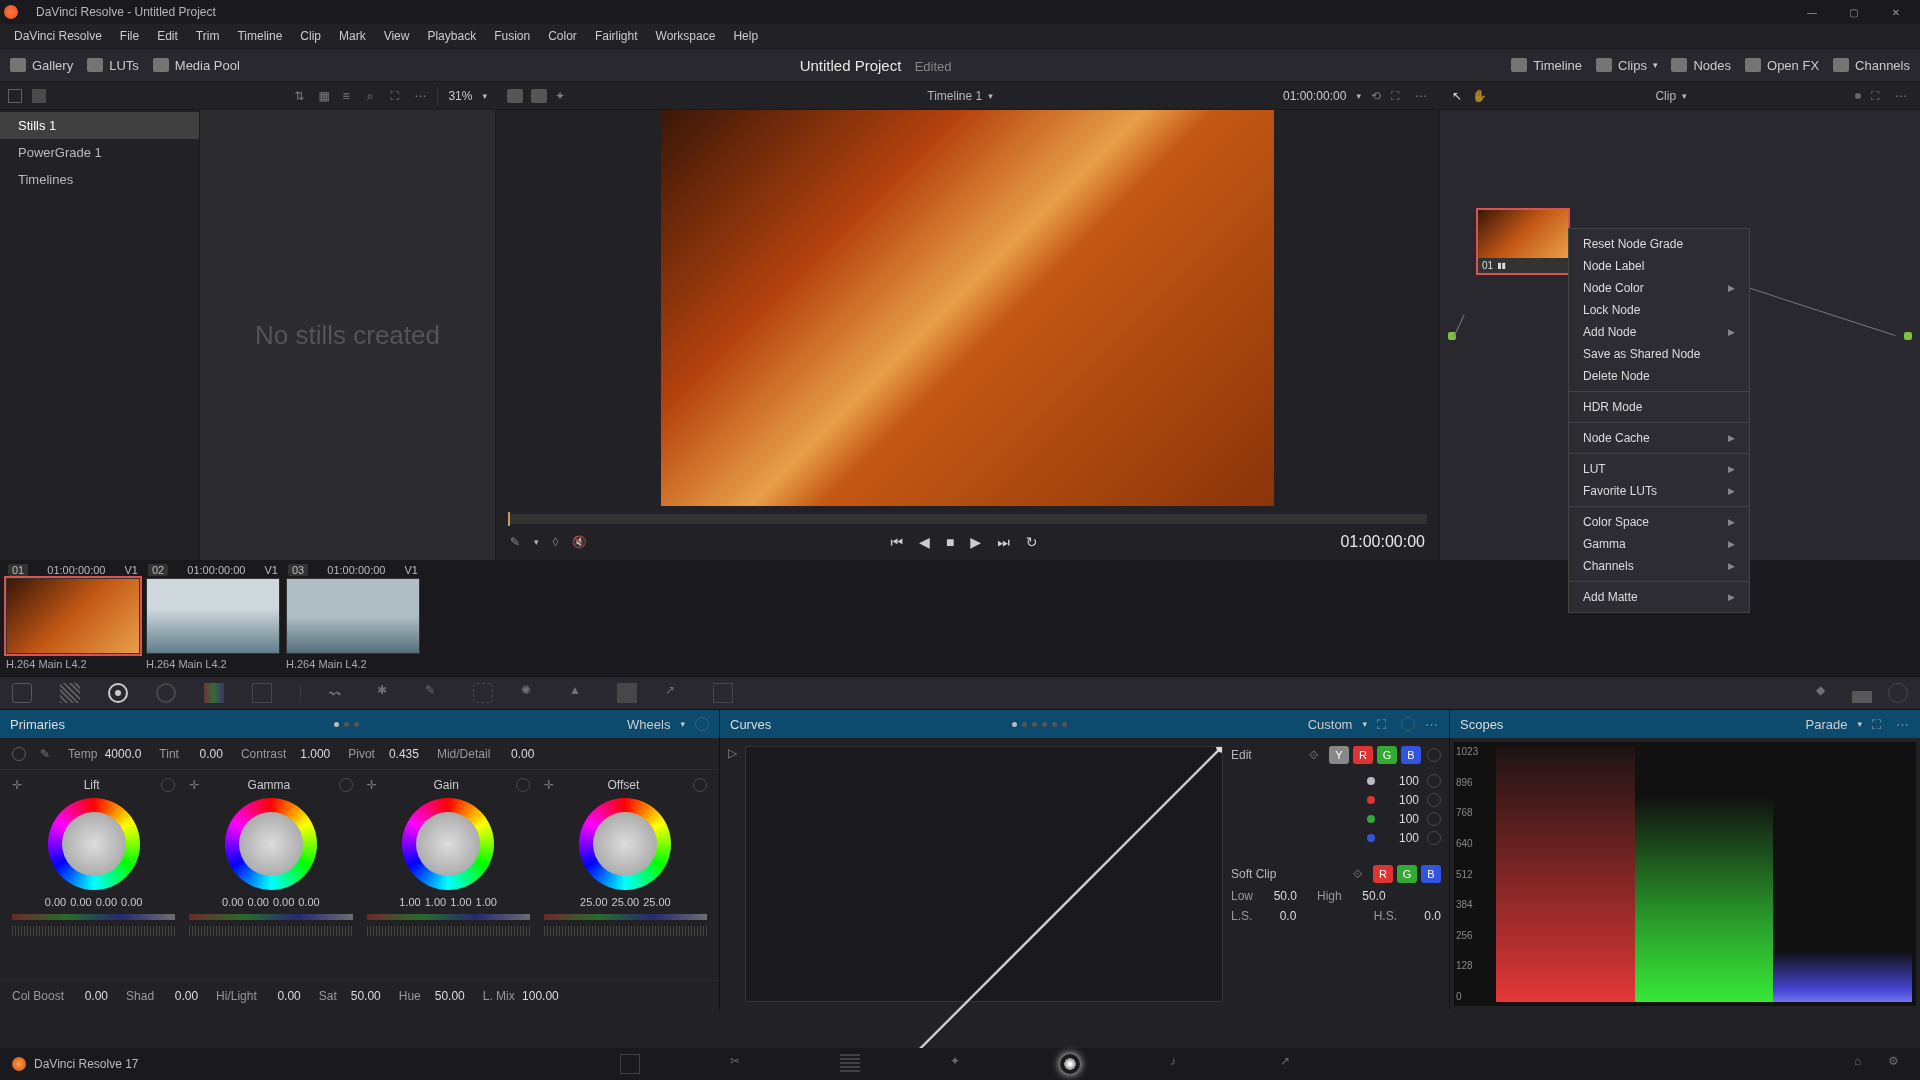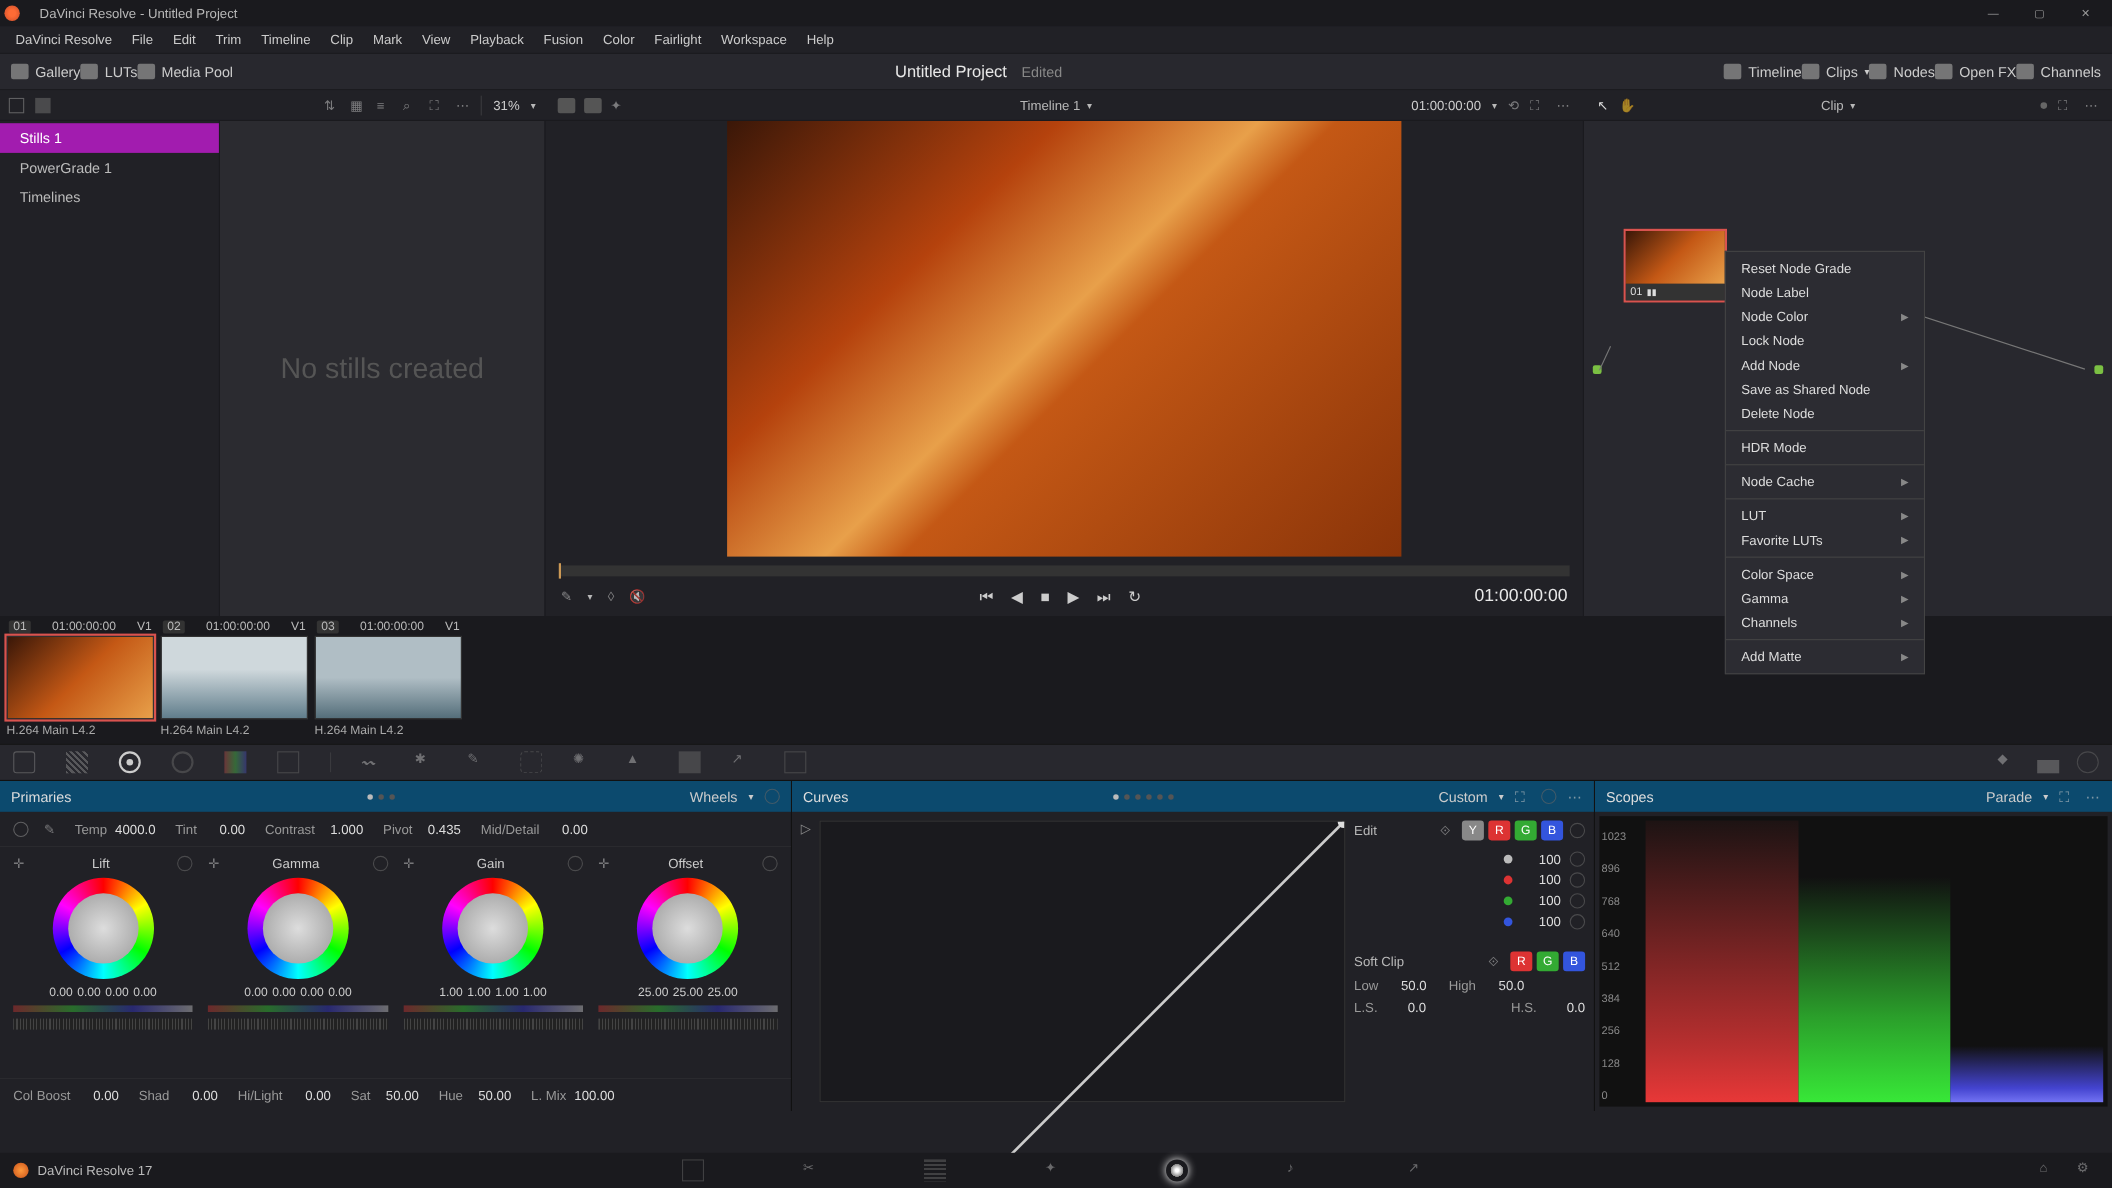"Gallery" .tb-group { gap: none -> 14px }
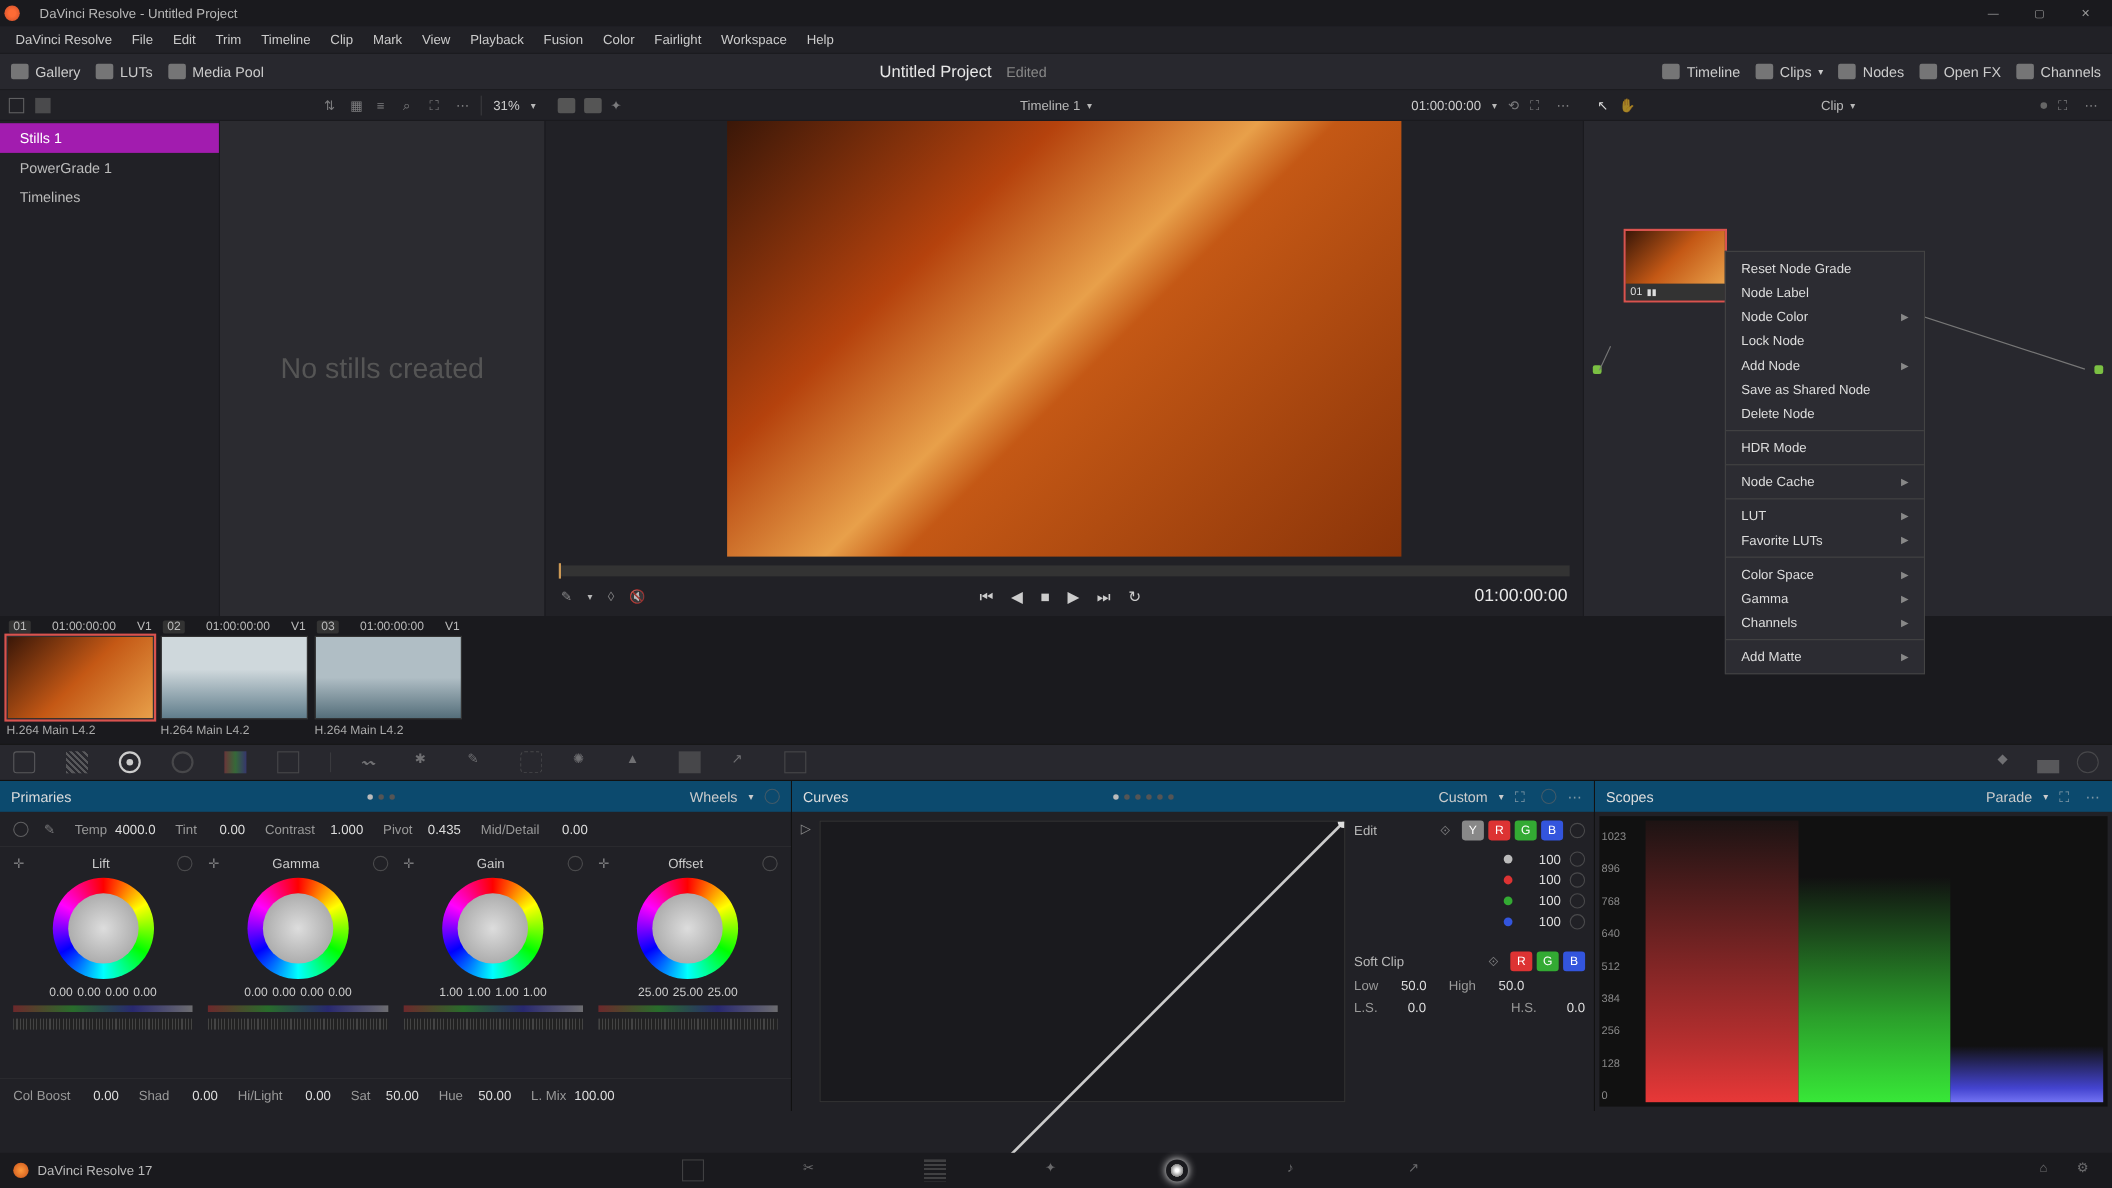"Stills 1" .tree-item.active { background: #a21caf -> #404040 }
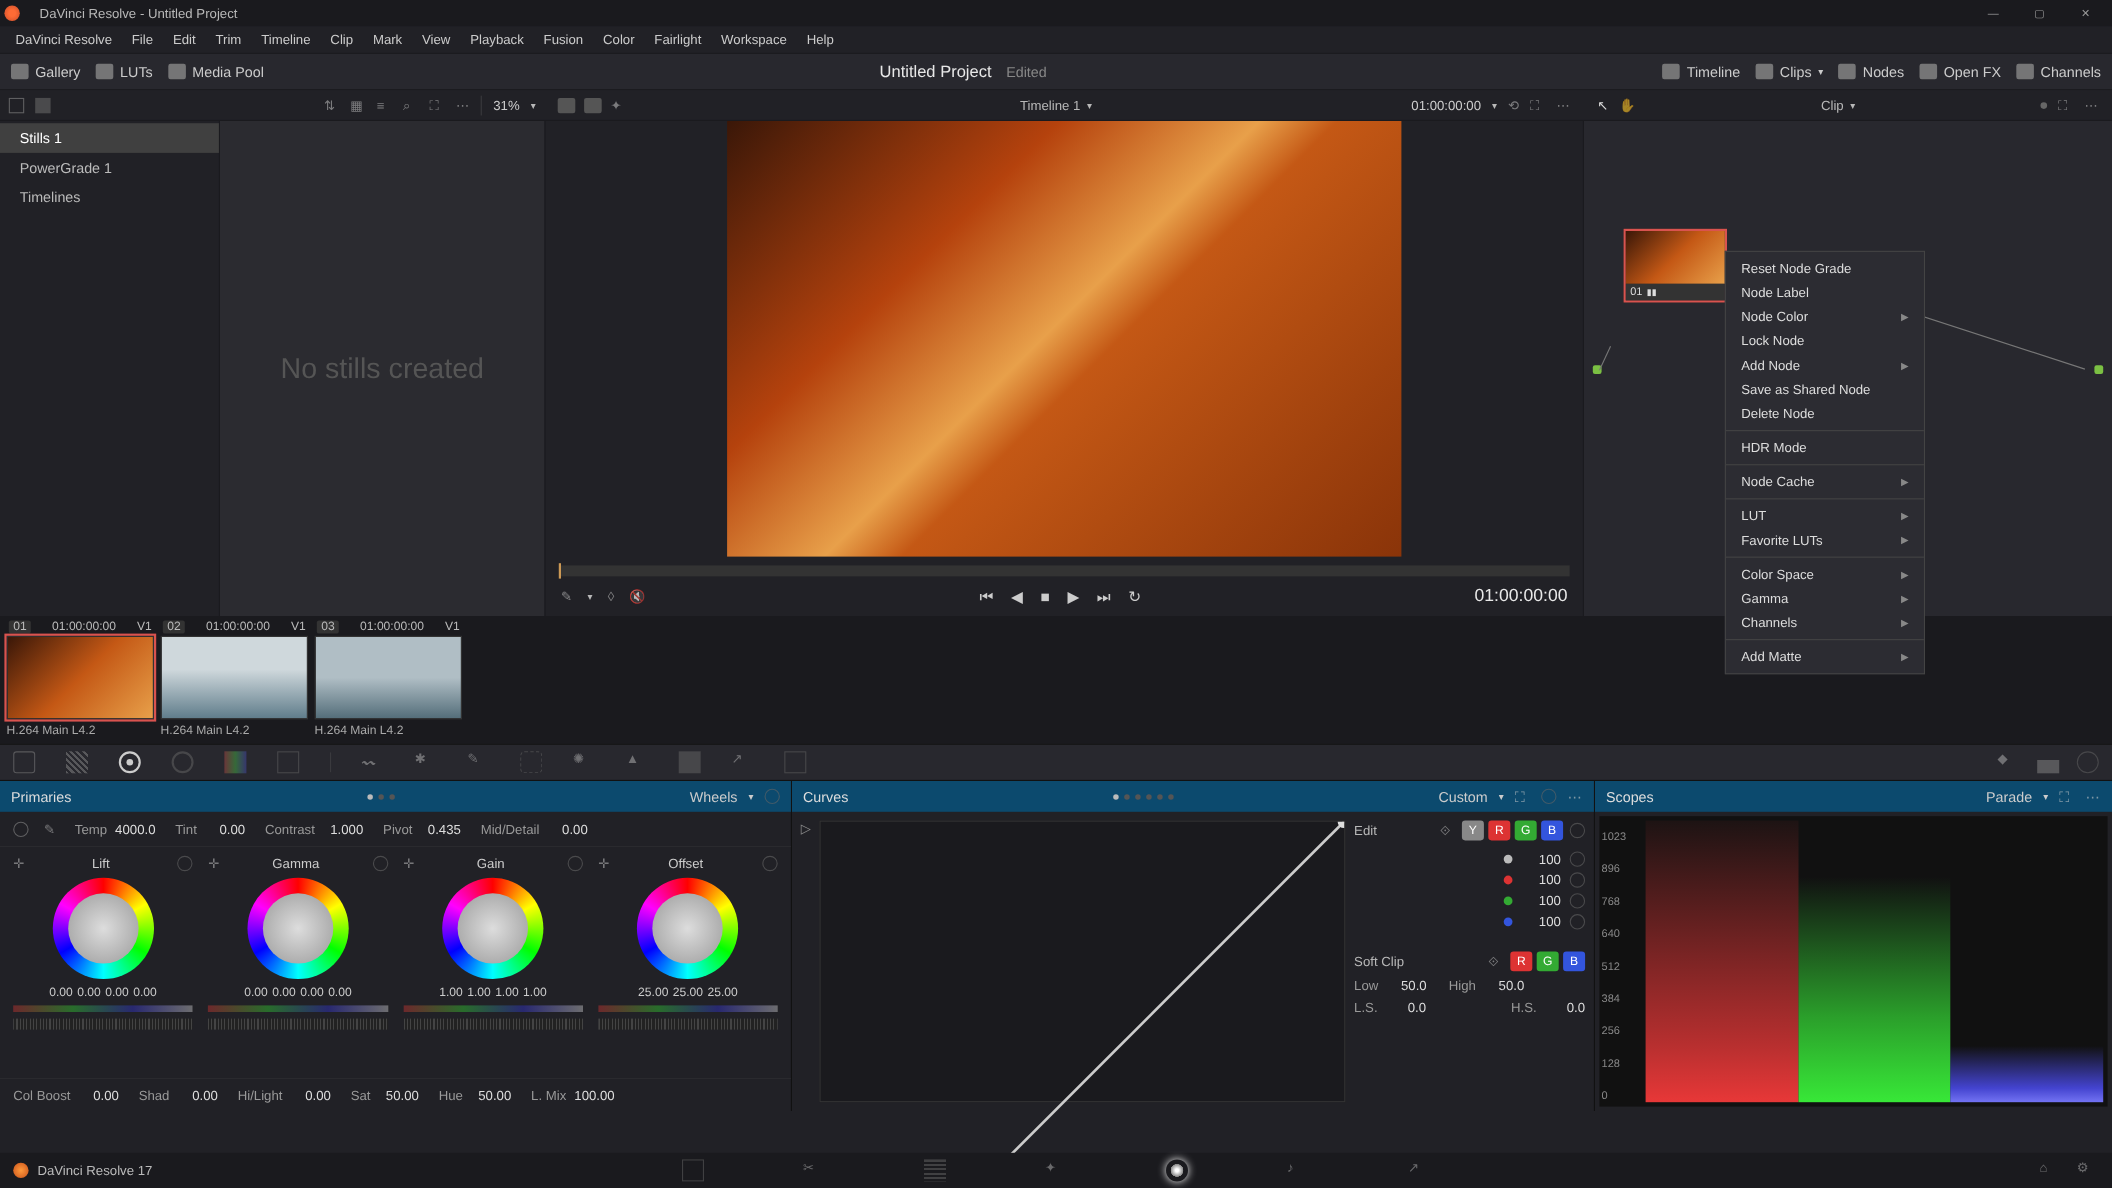"1023" .scope-axis { top: 10px -> 0 }
